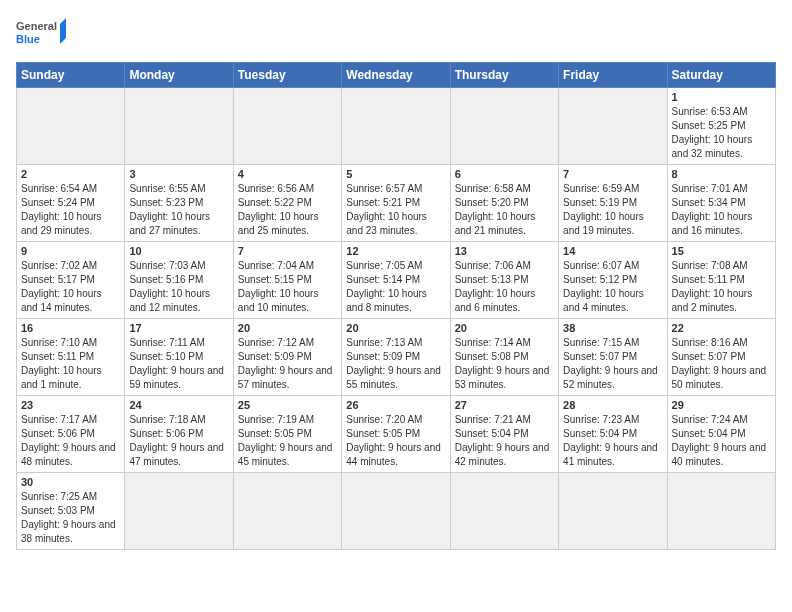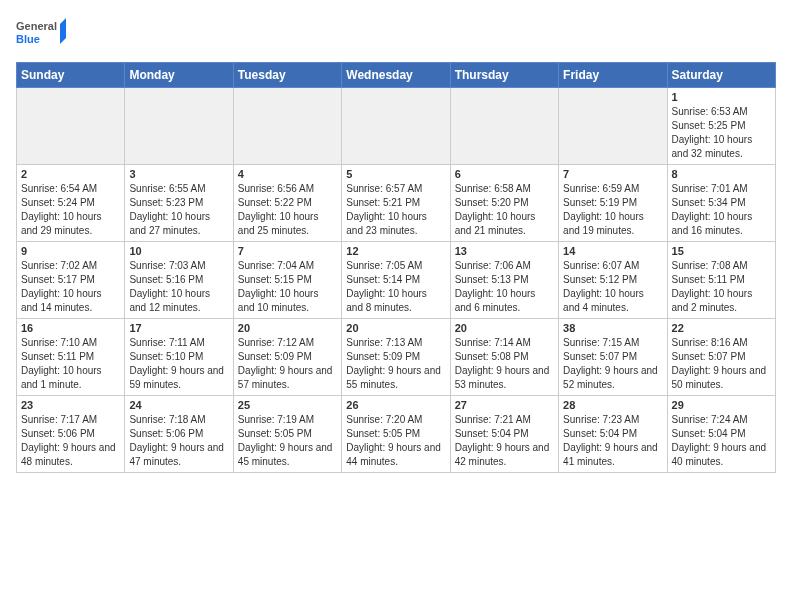"30" tr { html: none -> <tr> <td> <span>30</span> <div>Sunrise: 7:25 AM Sunset: 5:03 PM Daylight: 9 hours and 38 minutes.</div> </td> <td></td> <td></td> <td></td> <td></td> <td></td> <td></td> </tr> }
